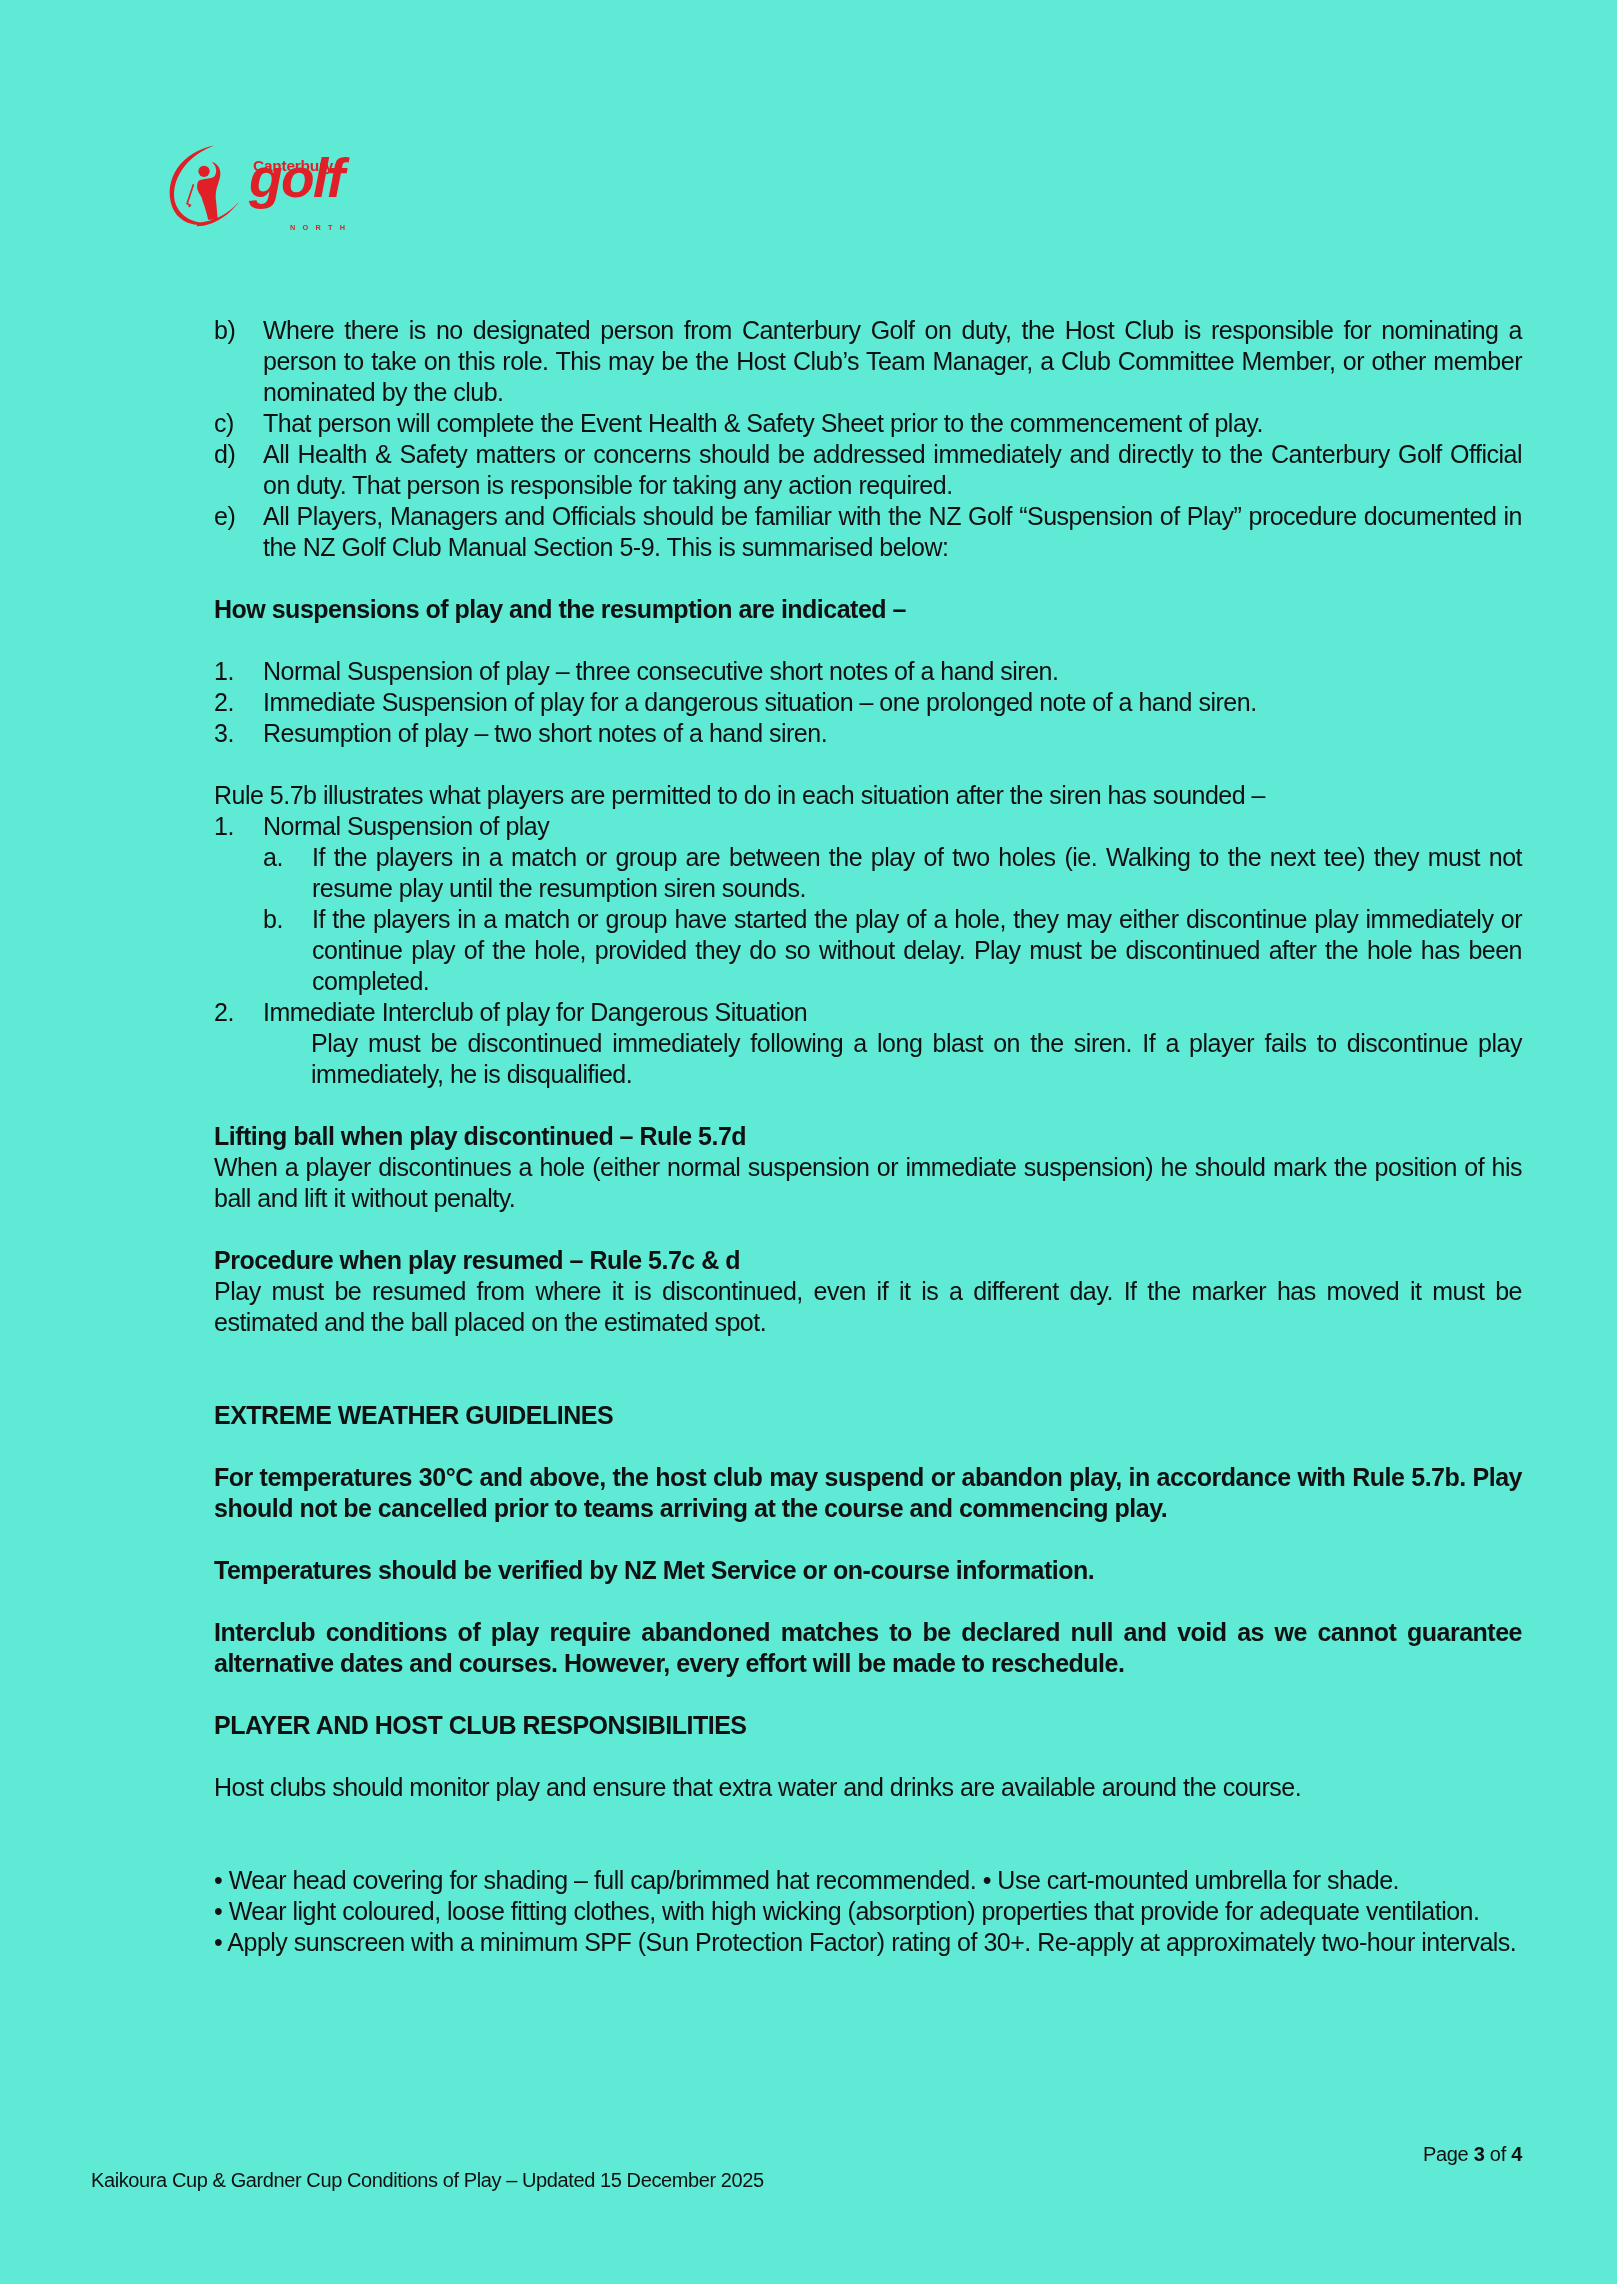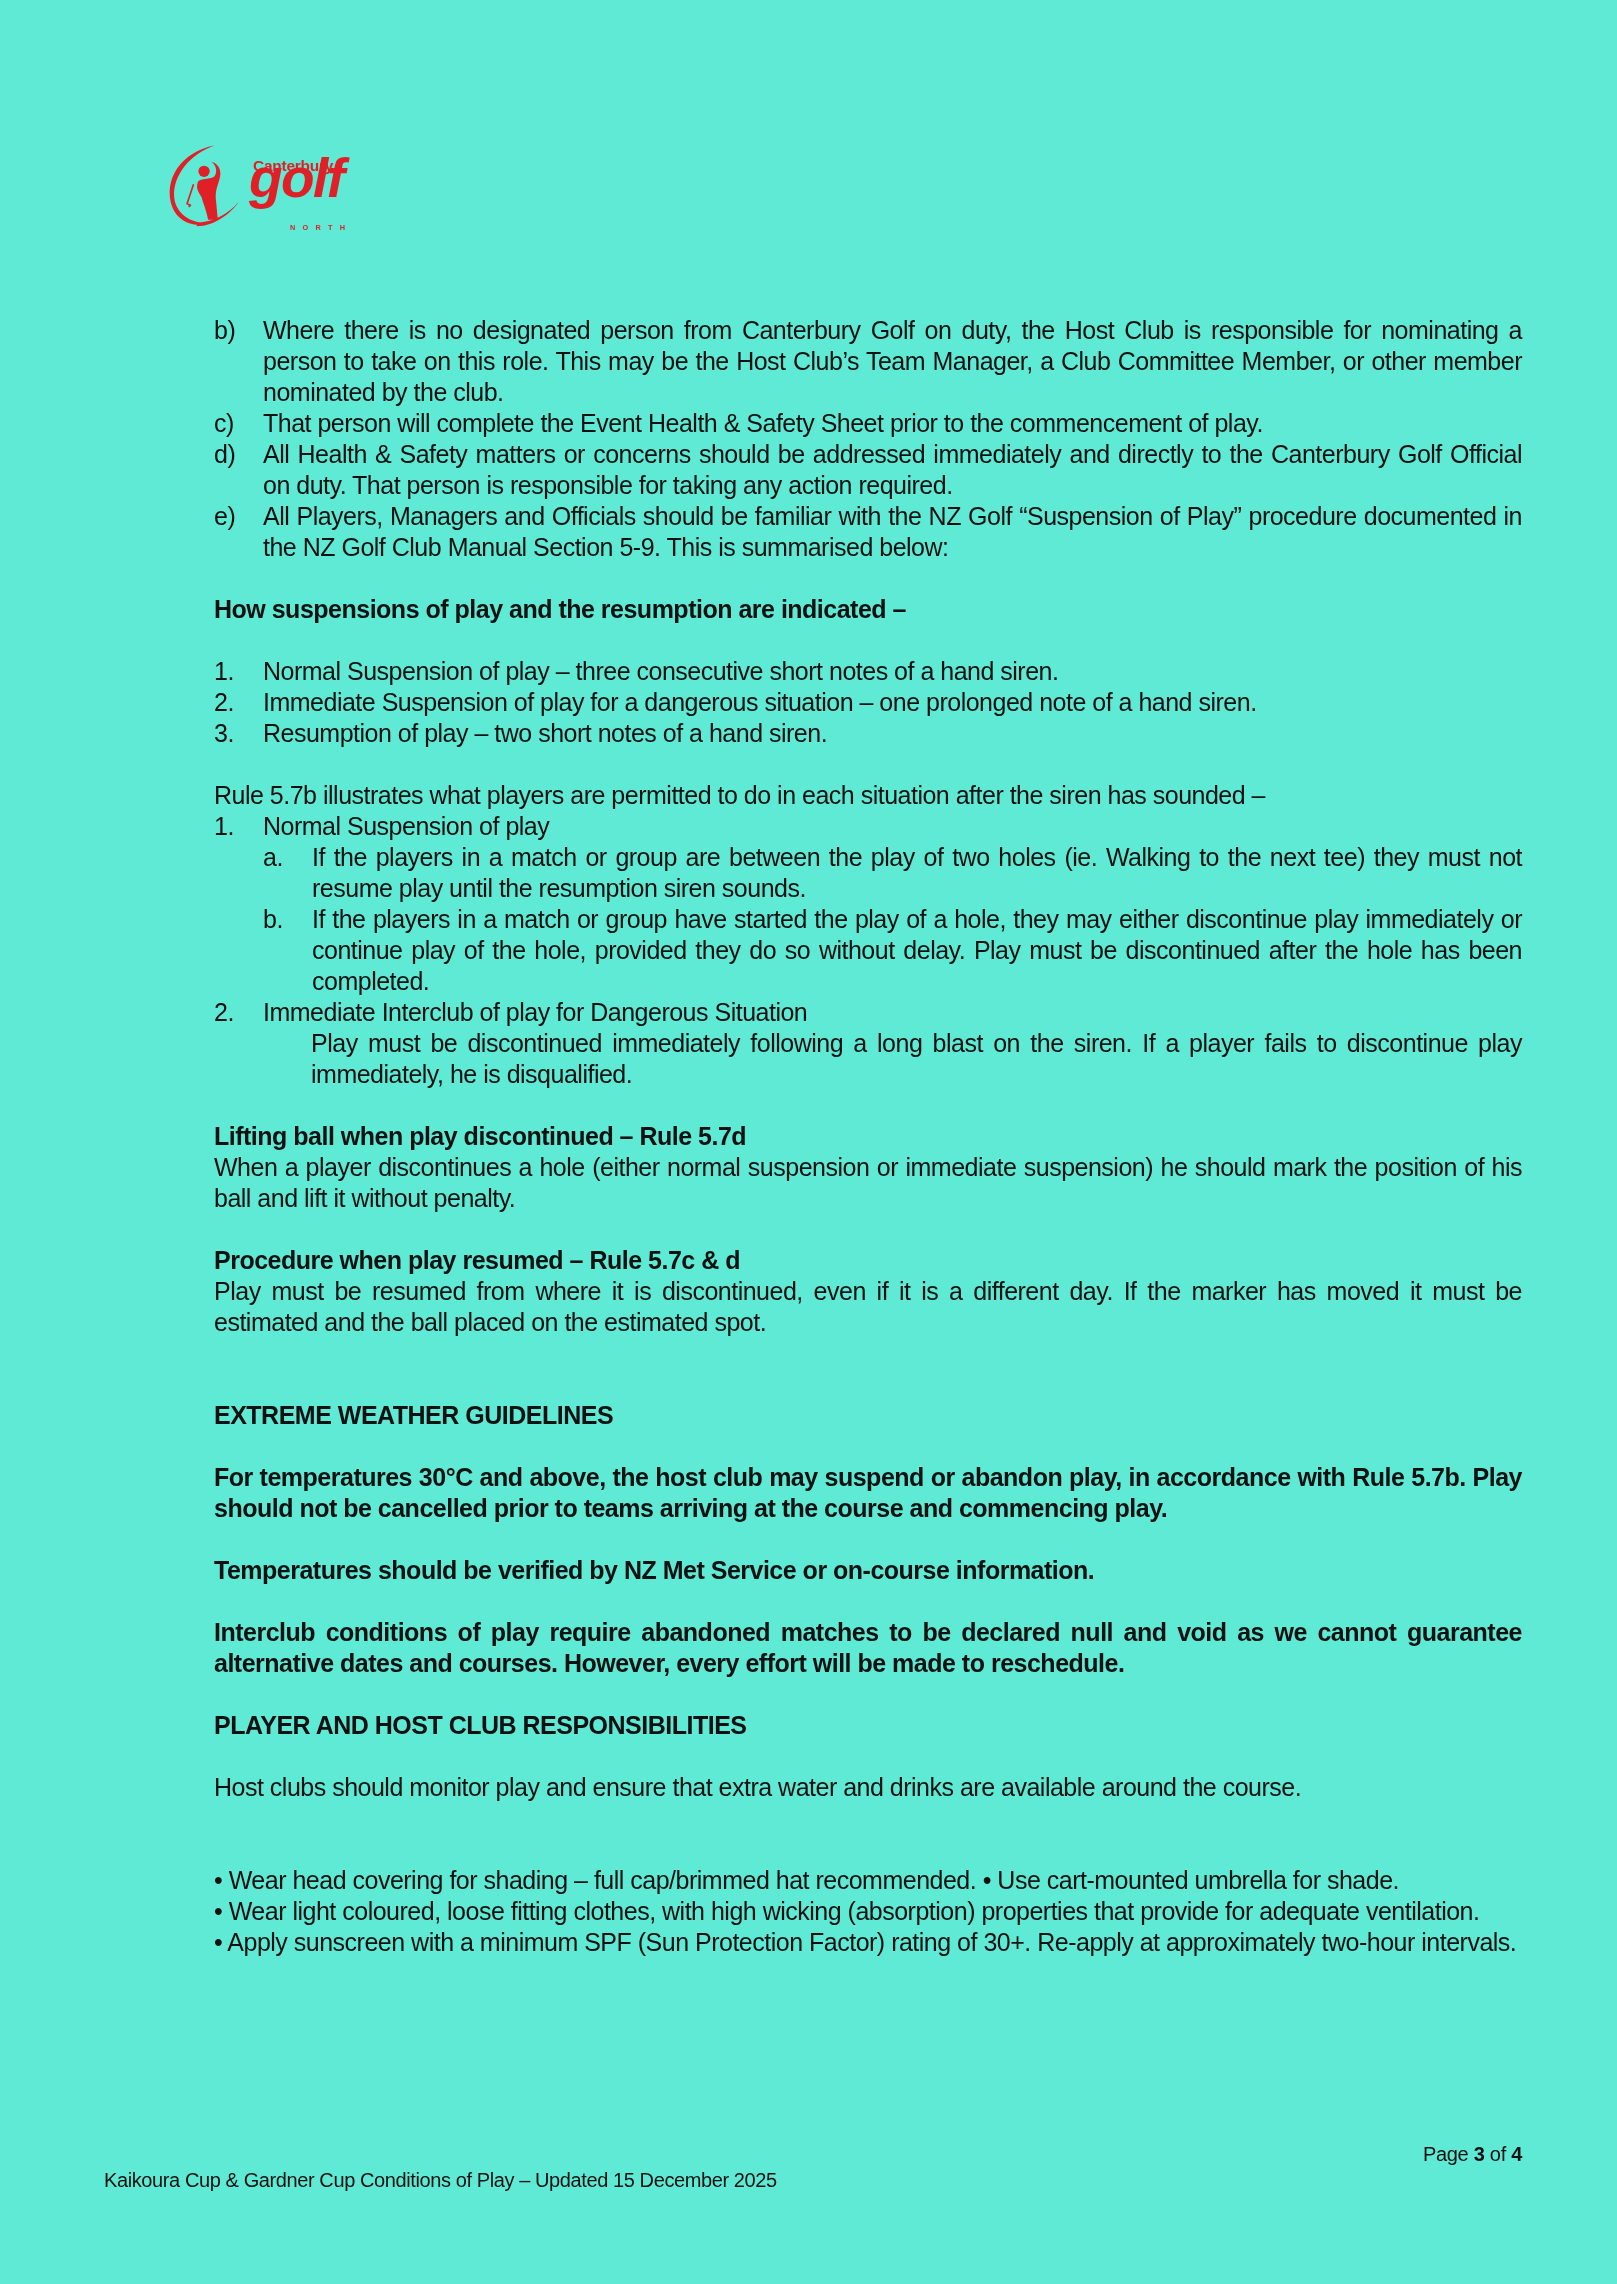"Kaikoura Cup & Gardner Cup" .footer-title { margin-left: 13px -> none }
